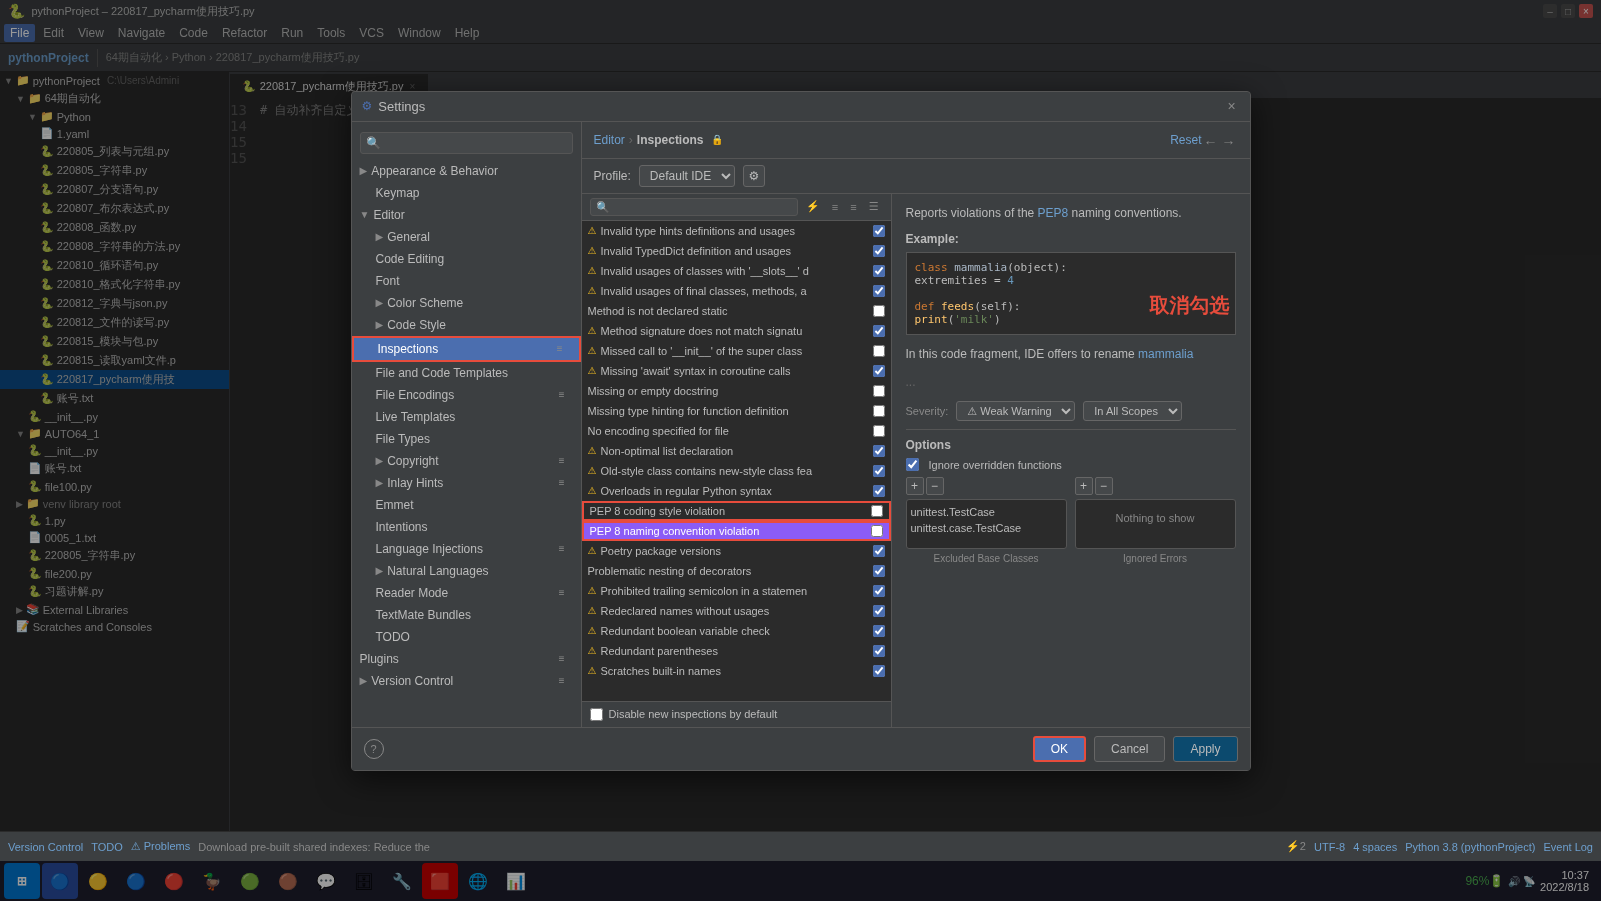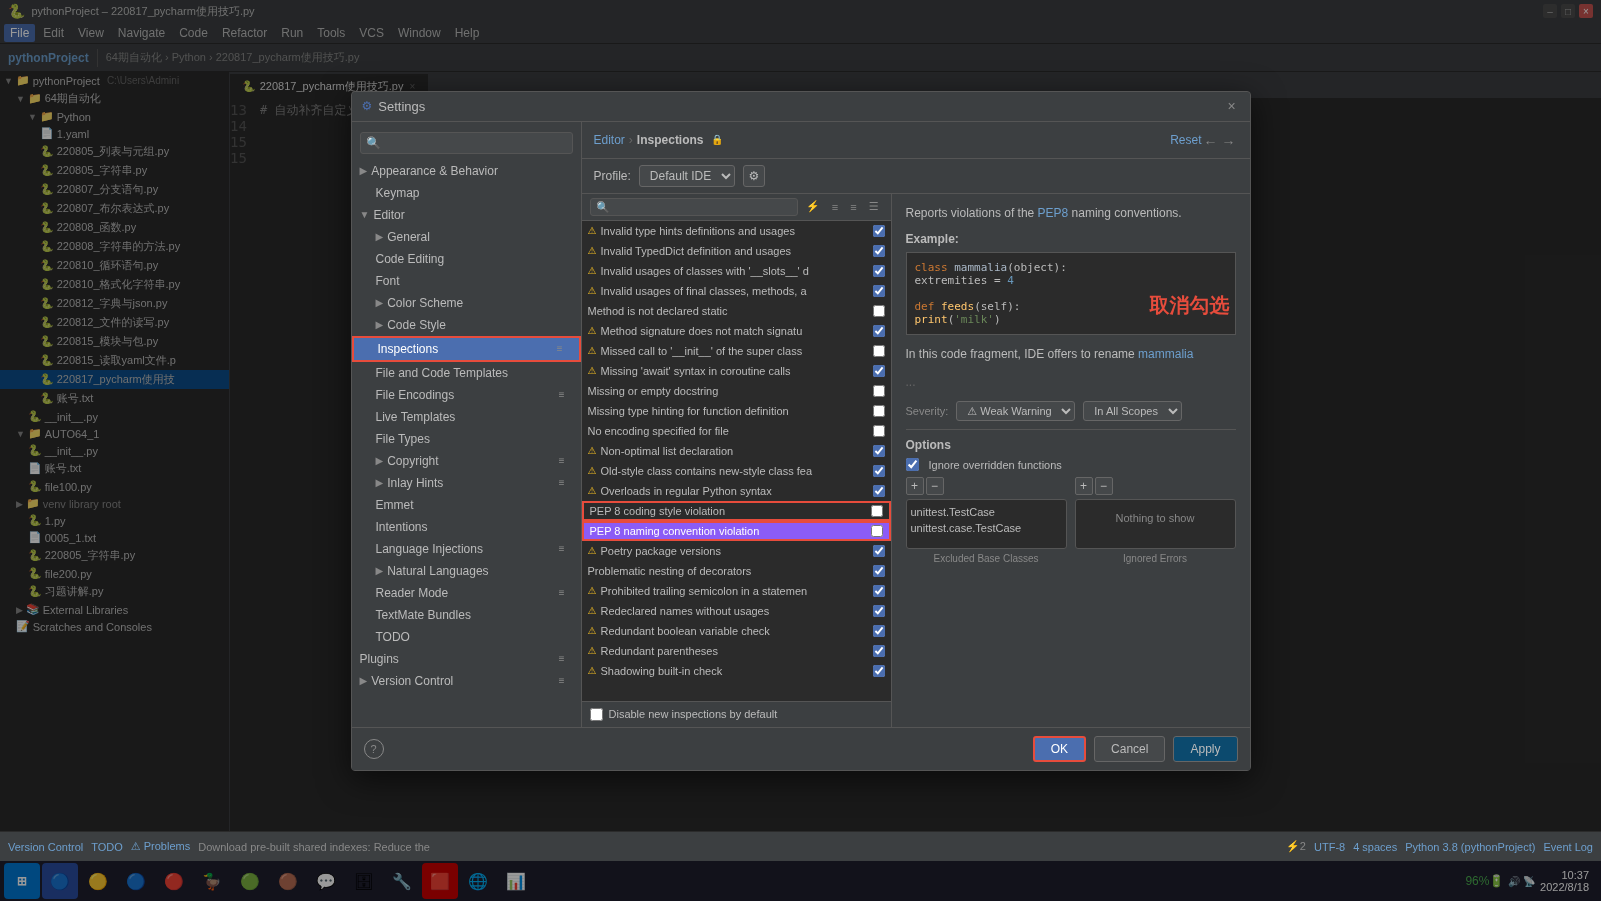"Shadowing built-in check" span.insp-label { text: Shadowing built-in check -> Scratches built-in names }
